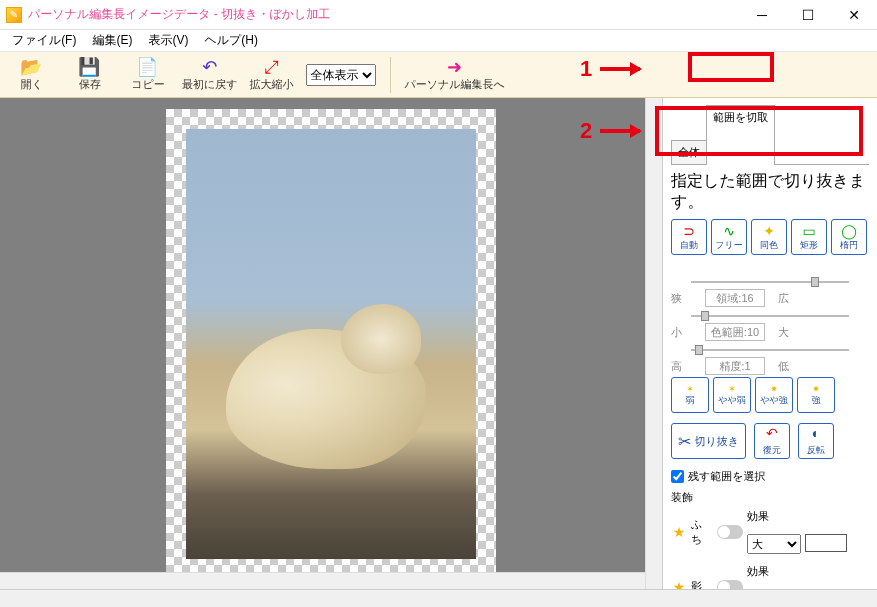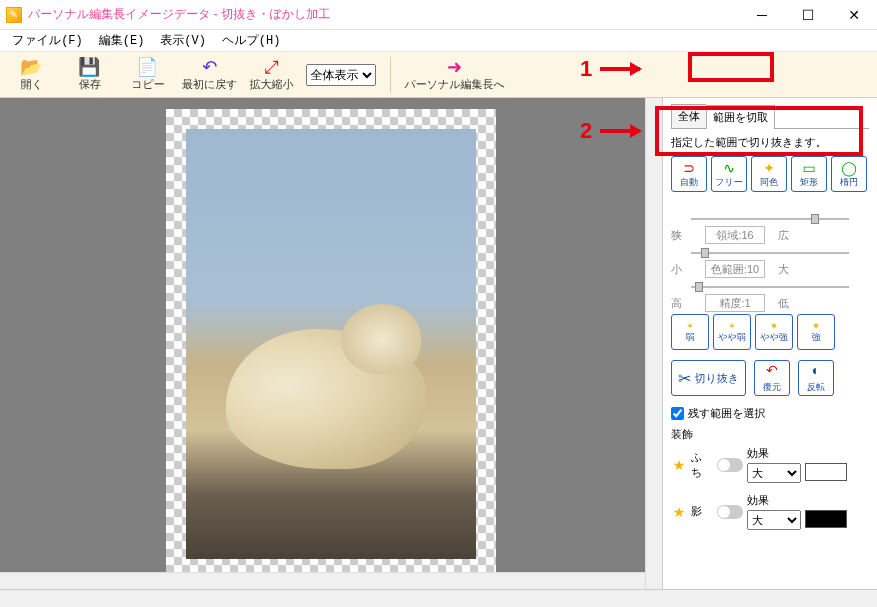"ファイル(F)" .menubar { font-family: Liberation Mono, monospace -> none }
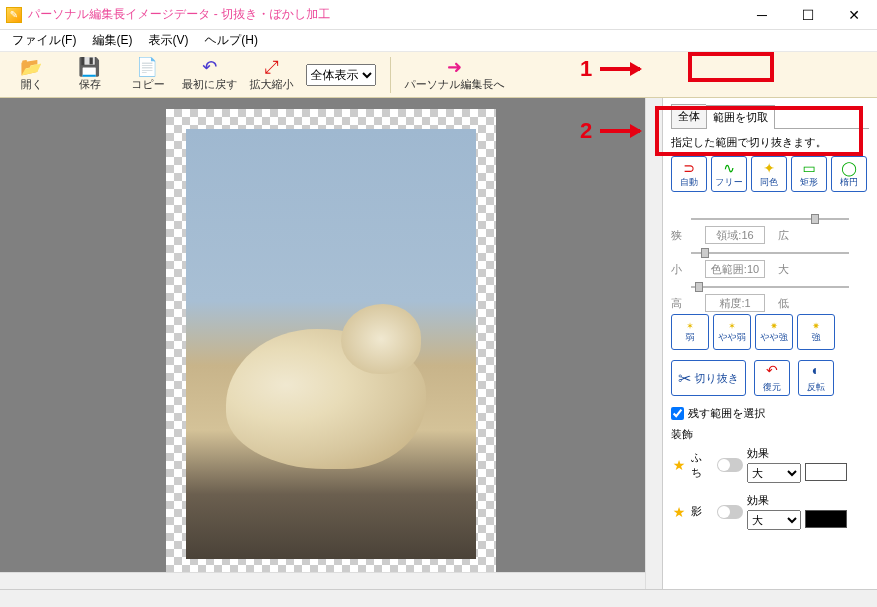"全体" .tab.first { margin-top: none -> 36px }
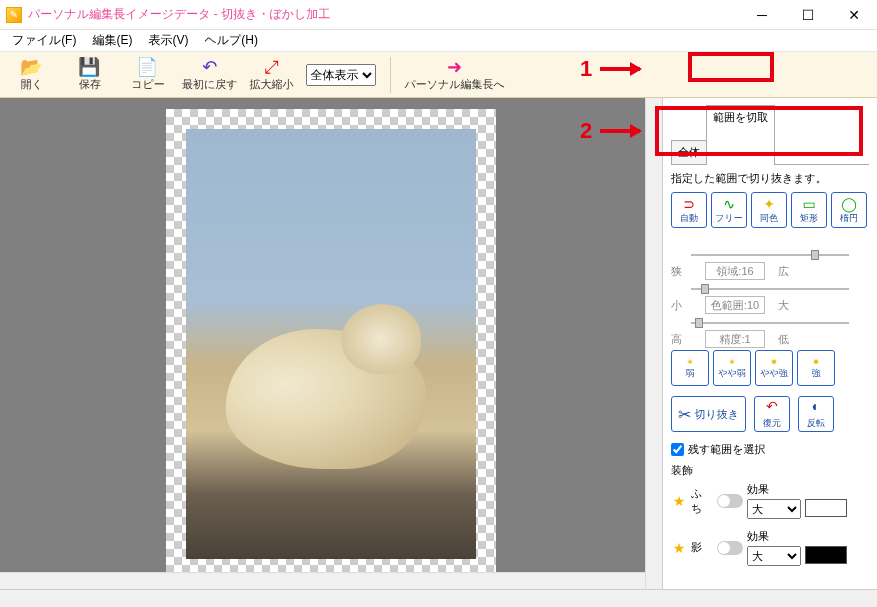"指定した範囲で切り抜きます。" .desc { font-size: 11px -> 16px }
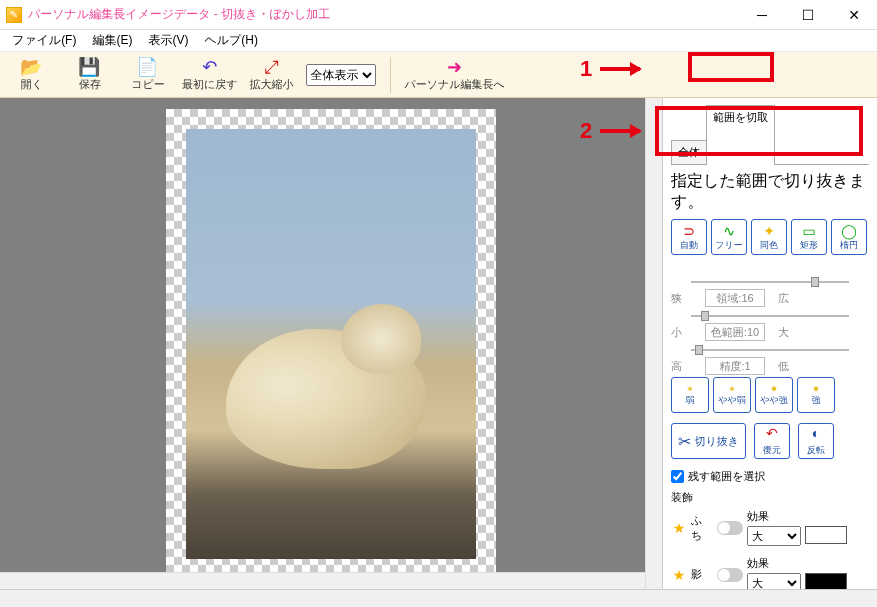"効果" .deco-col { gap: 2px -> 10px }
